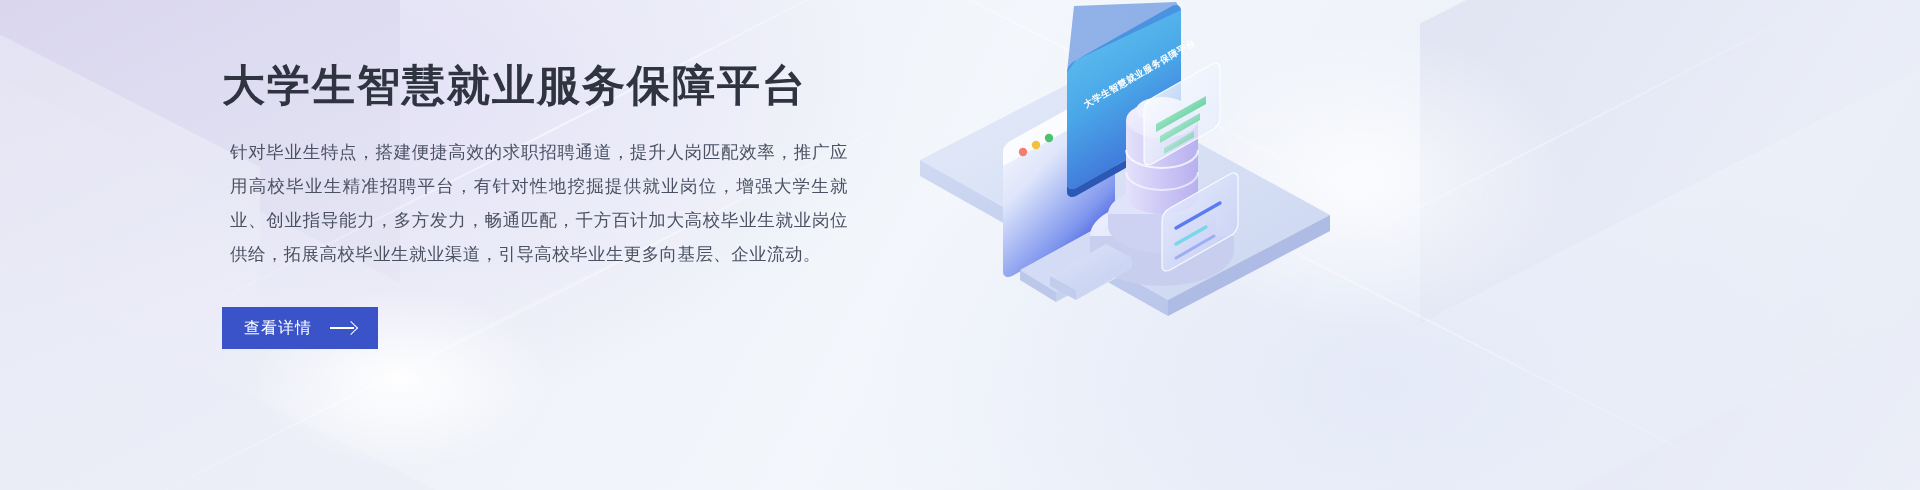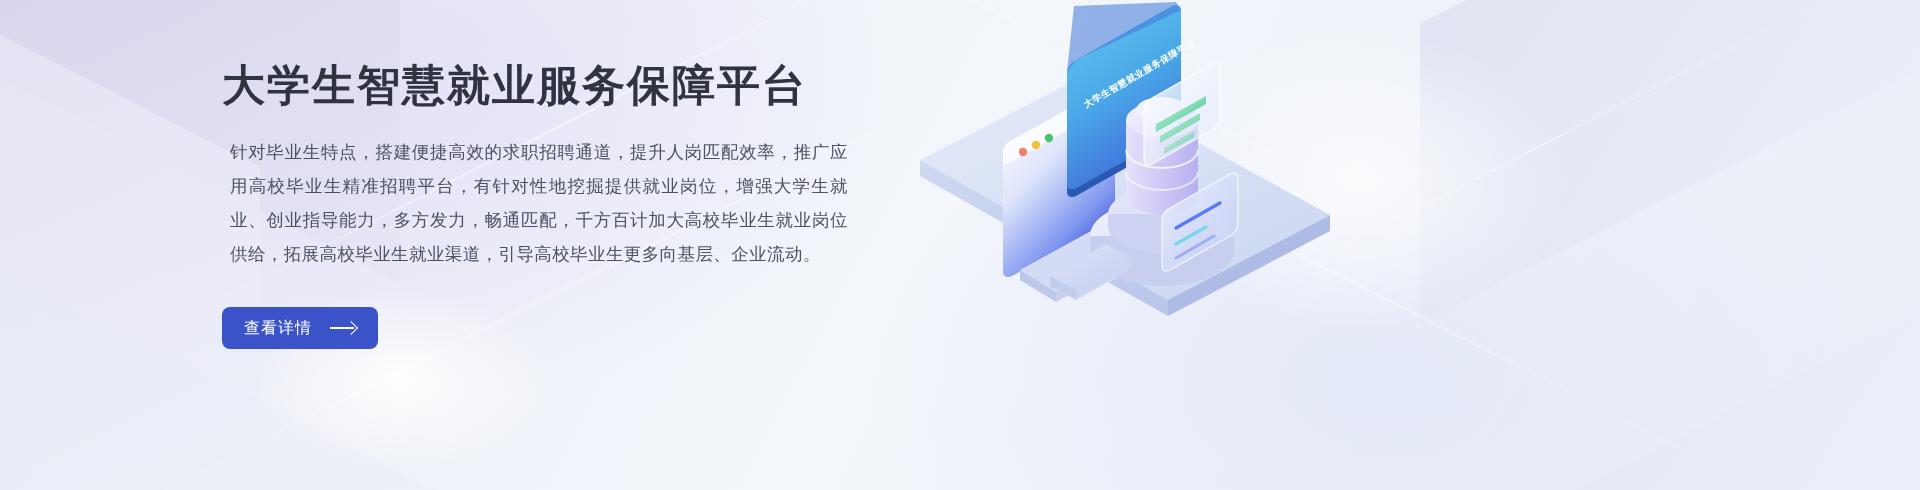"查看详情" .cta { border-radius: 8px -> 0 }
